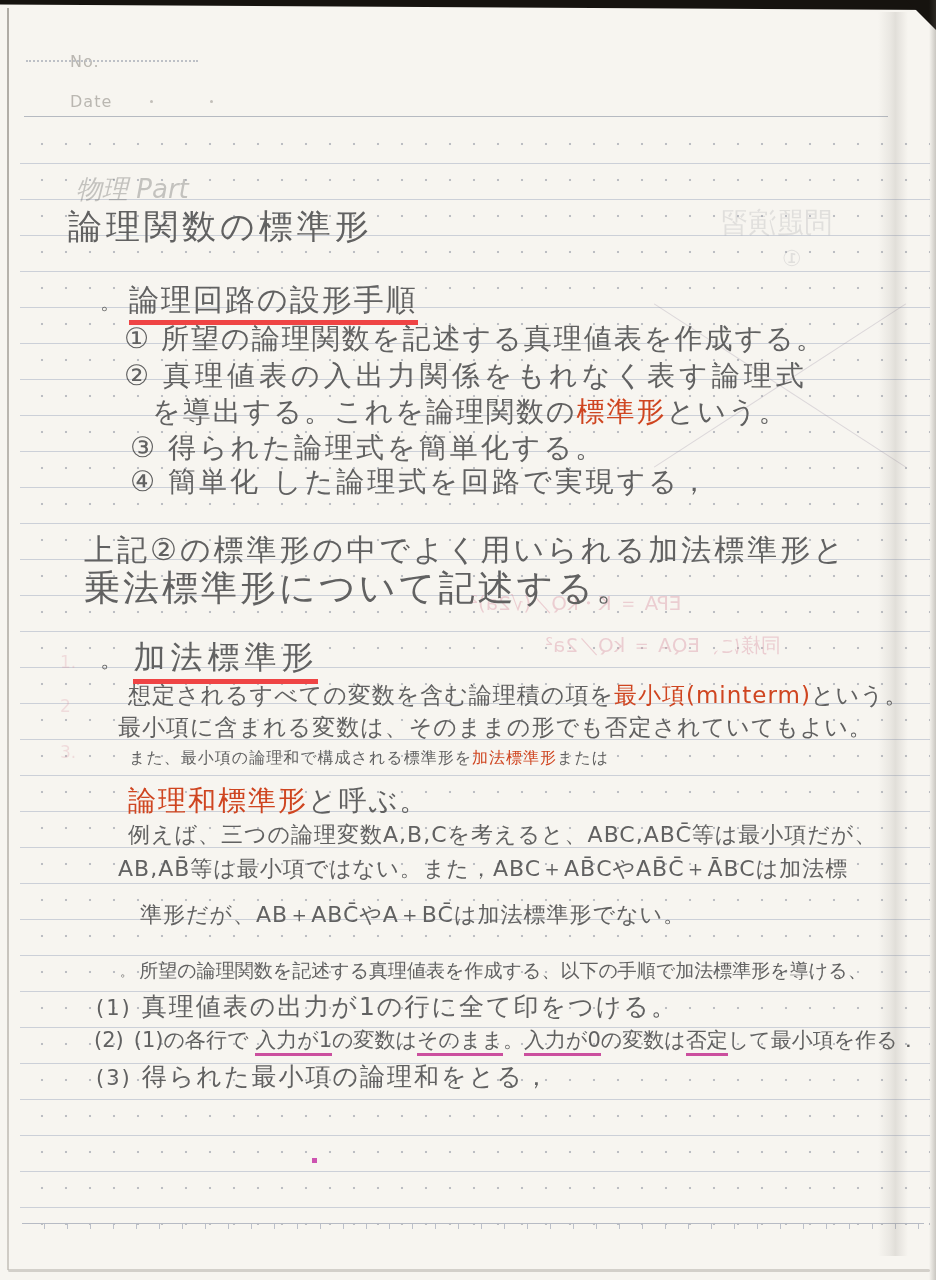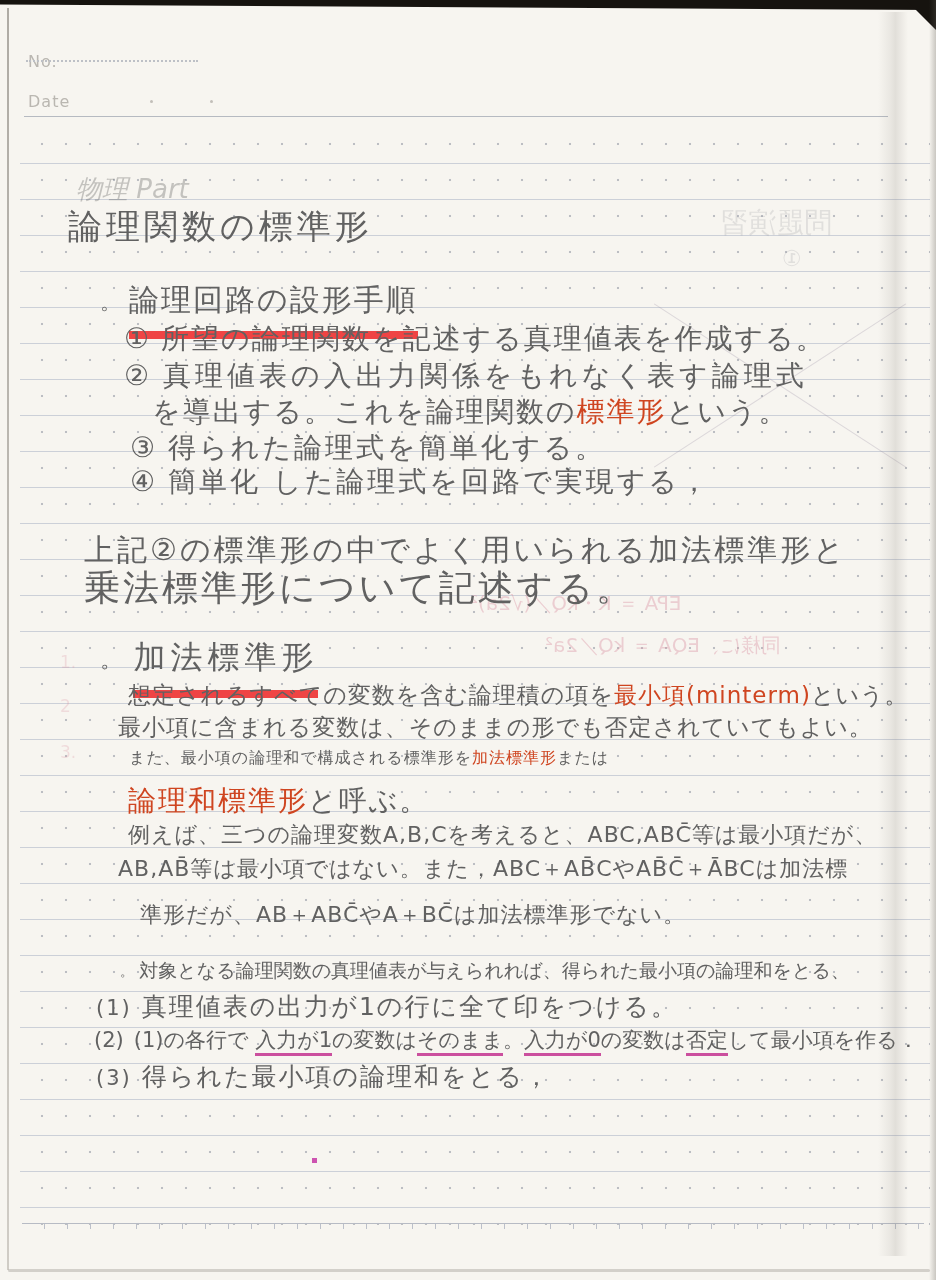"No." .plabel { margin-left: none -> 42px }
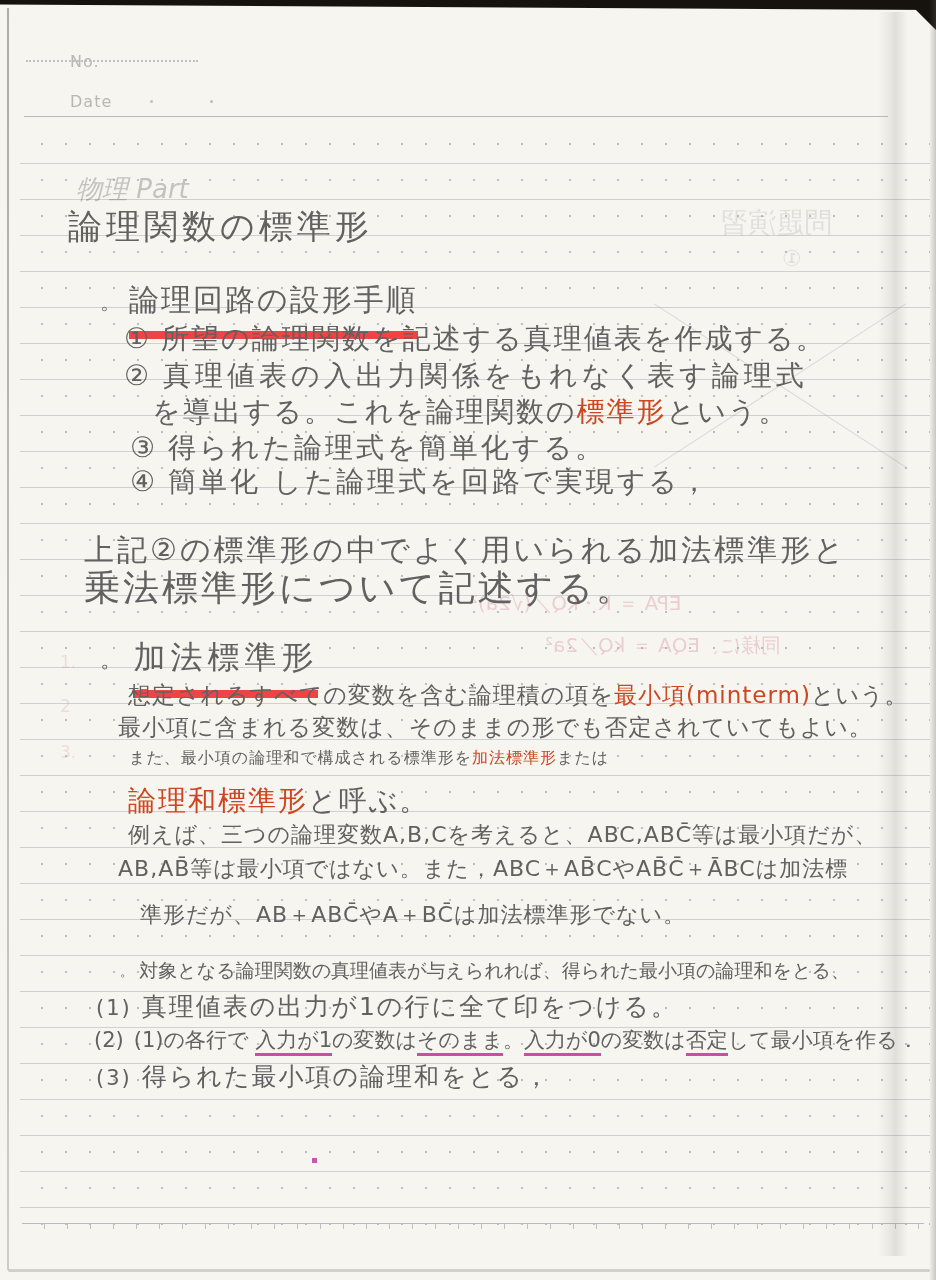"論理回路の設形手順" .ub { border-bottom: 8px solid #ef4444 -> 5px solid #ef4444; padding-bottom: 14px -> 3px }
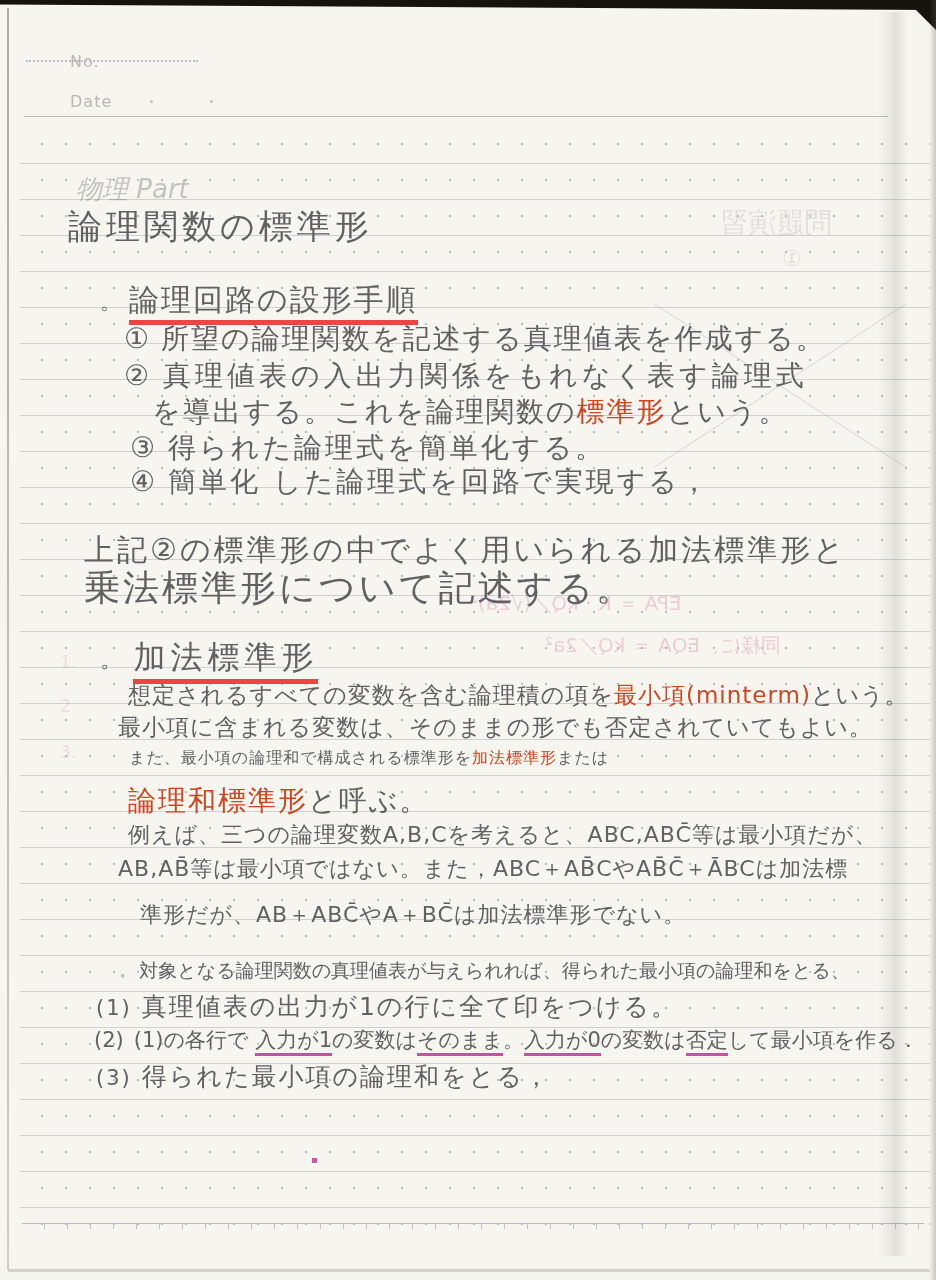"対象となる論理関数の真理値表が与えられれば、得られた最小項の論理和をとる、" span { text: 対象となる論理関数の真理値表が与えられれば、得られた最小項の論理和をと -> 所望の論理関数を記述する真理値表を作成する、以下の手順で加法標準形を導け }
